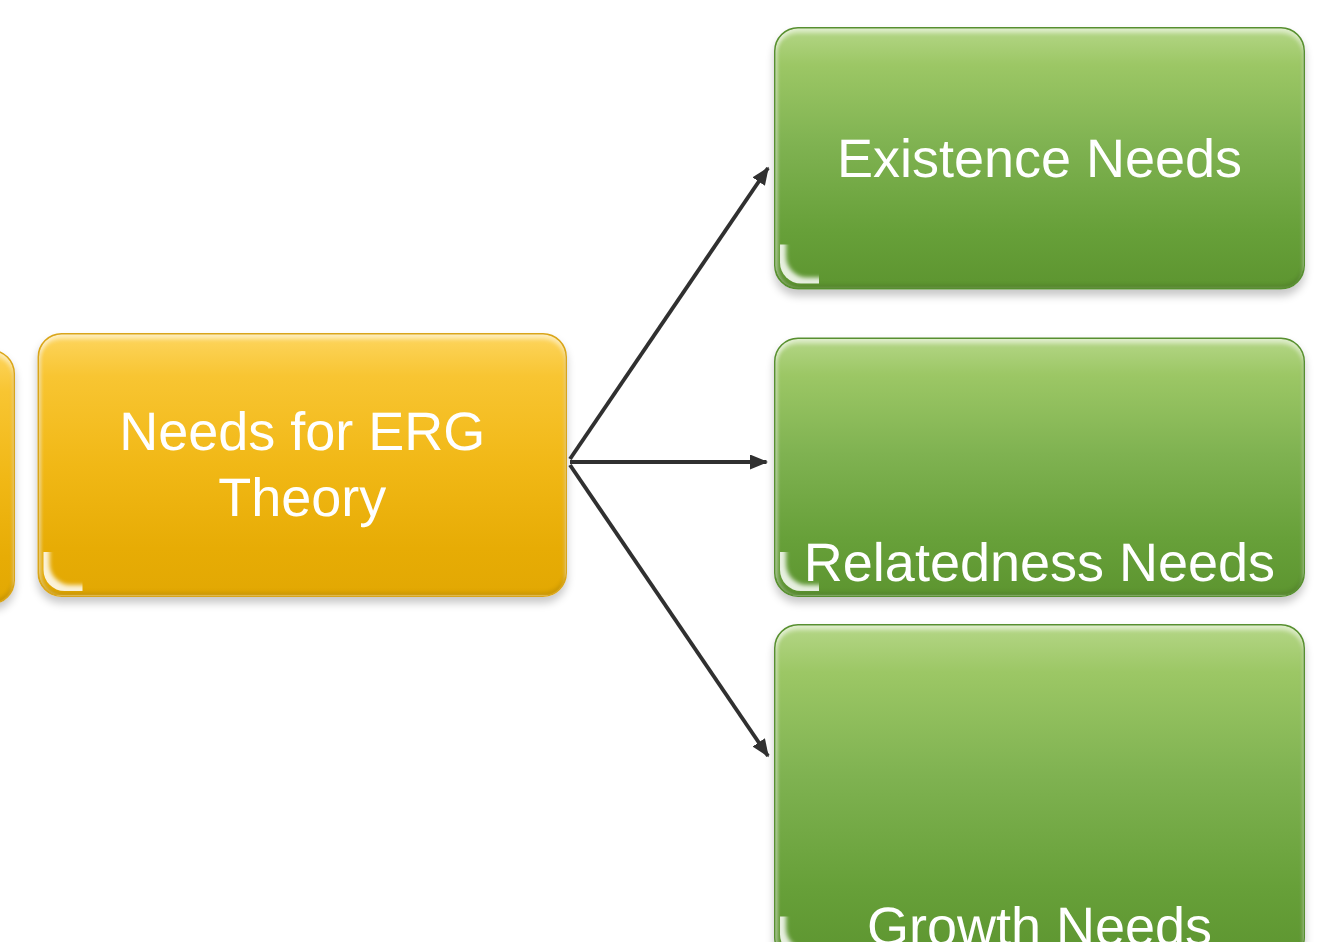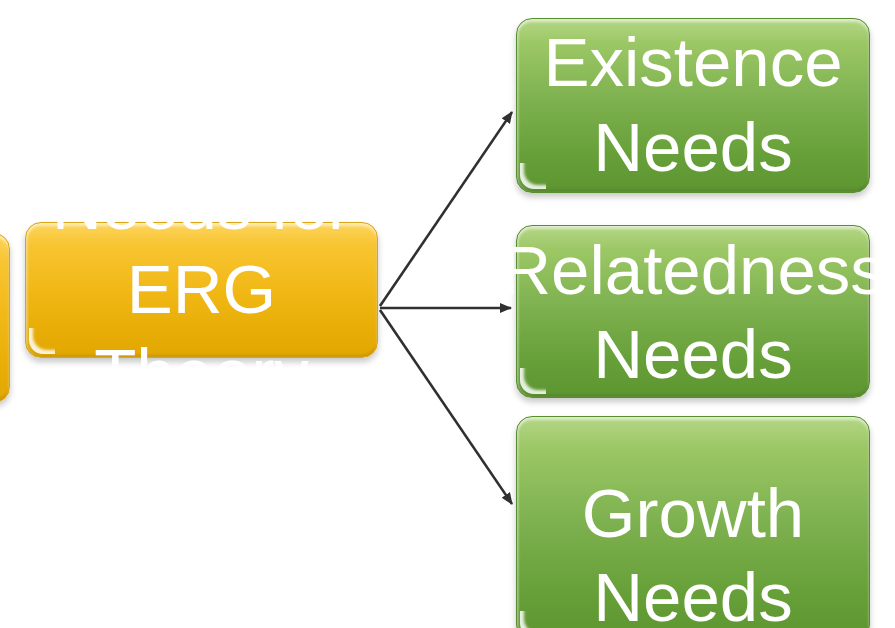"Existence Needs" .node { font-size: 69px -> 36px }
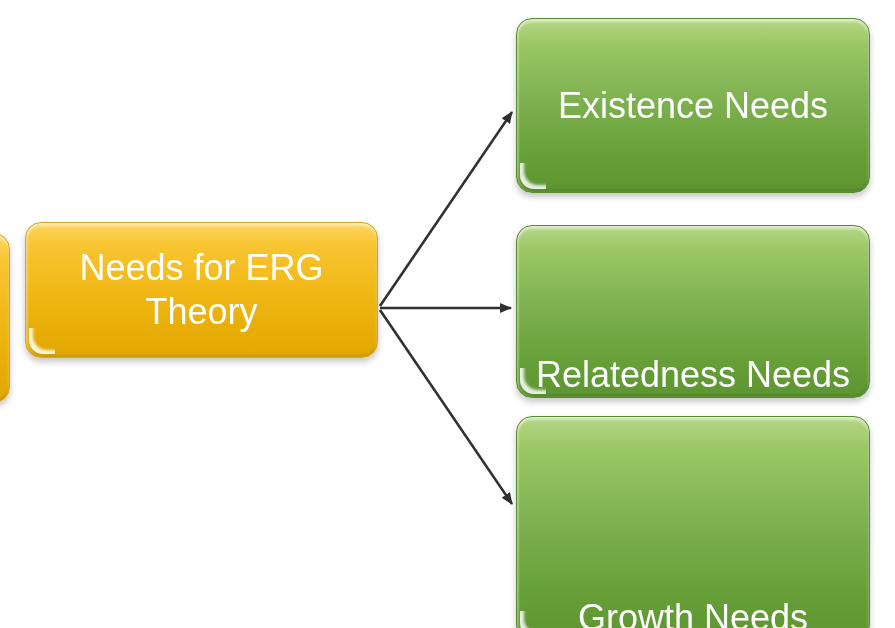"Needs for ERG Theory" .node-root { height: 136px -> 176px }
